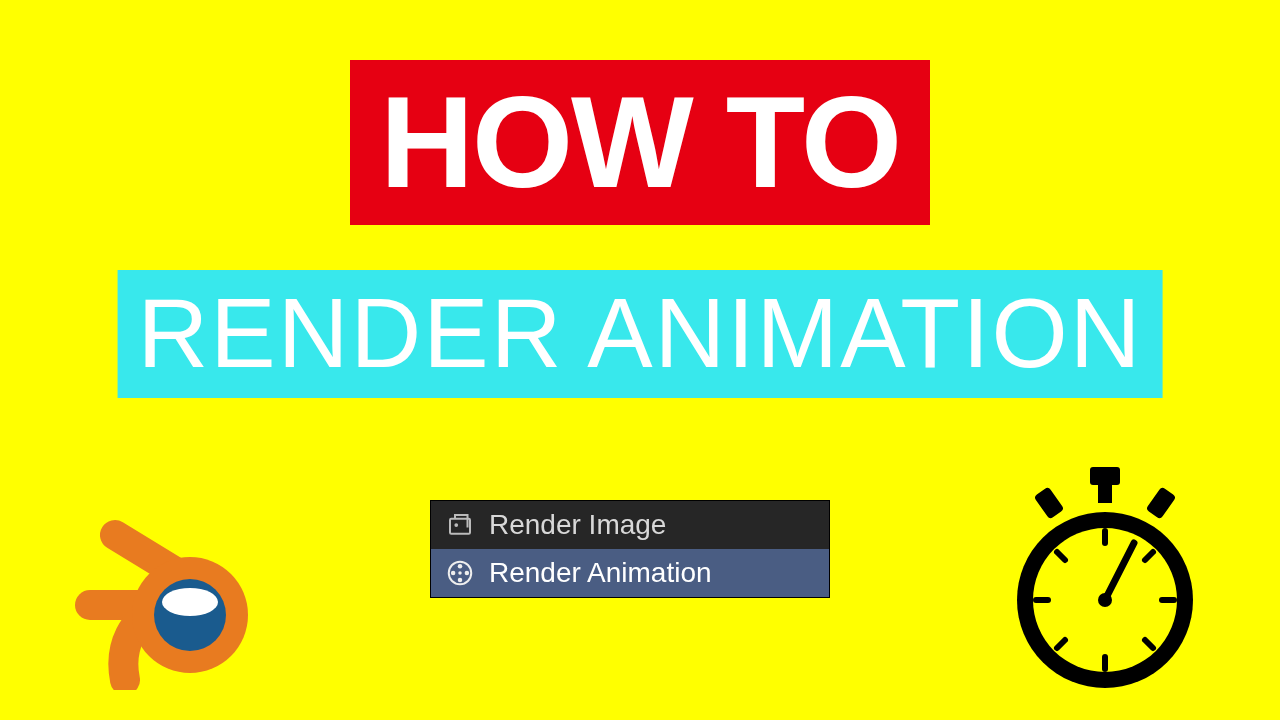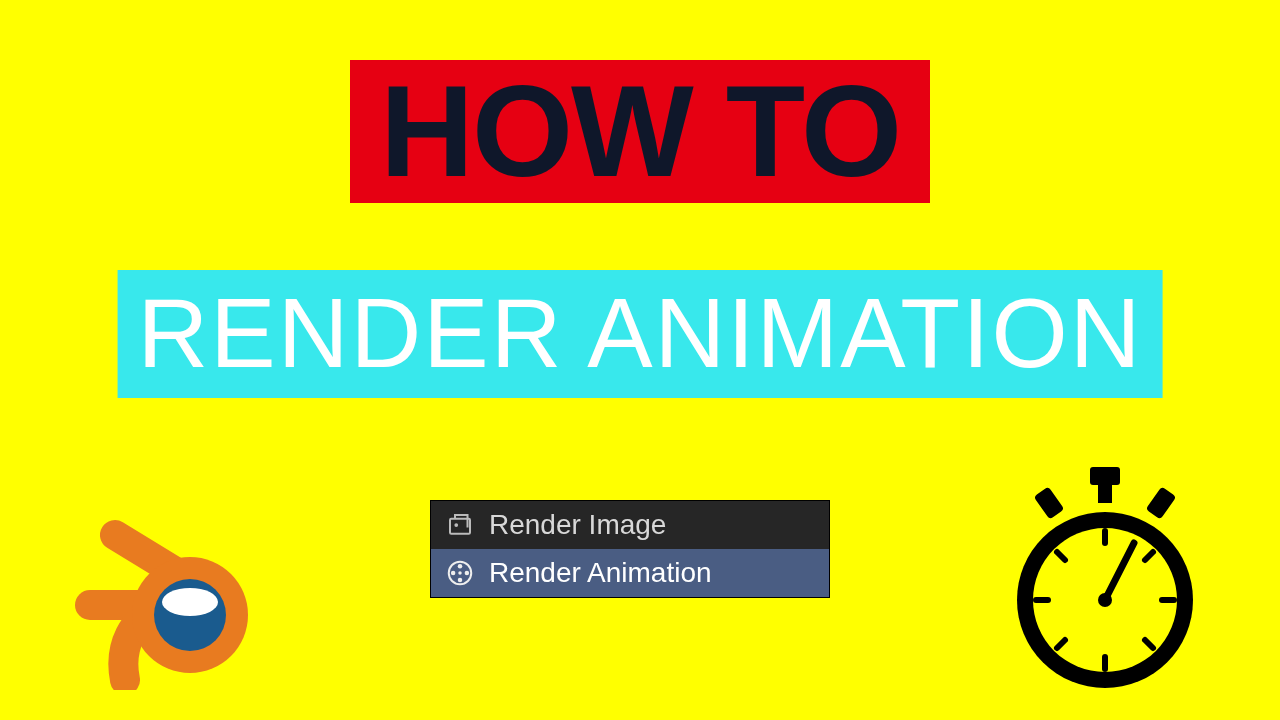"HOW TO" .title-red { color: #0f172a -> #ffffff; padding: 0 30px -> 11px 30px }
